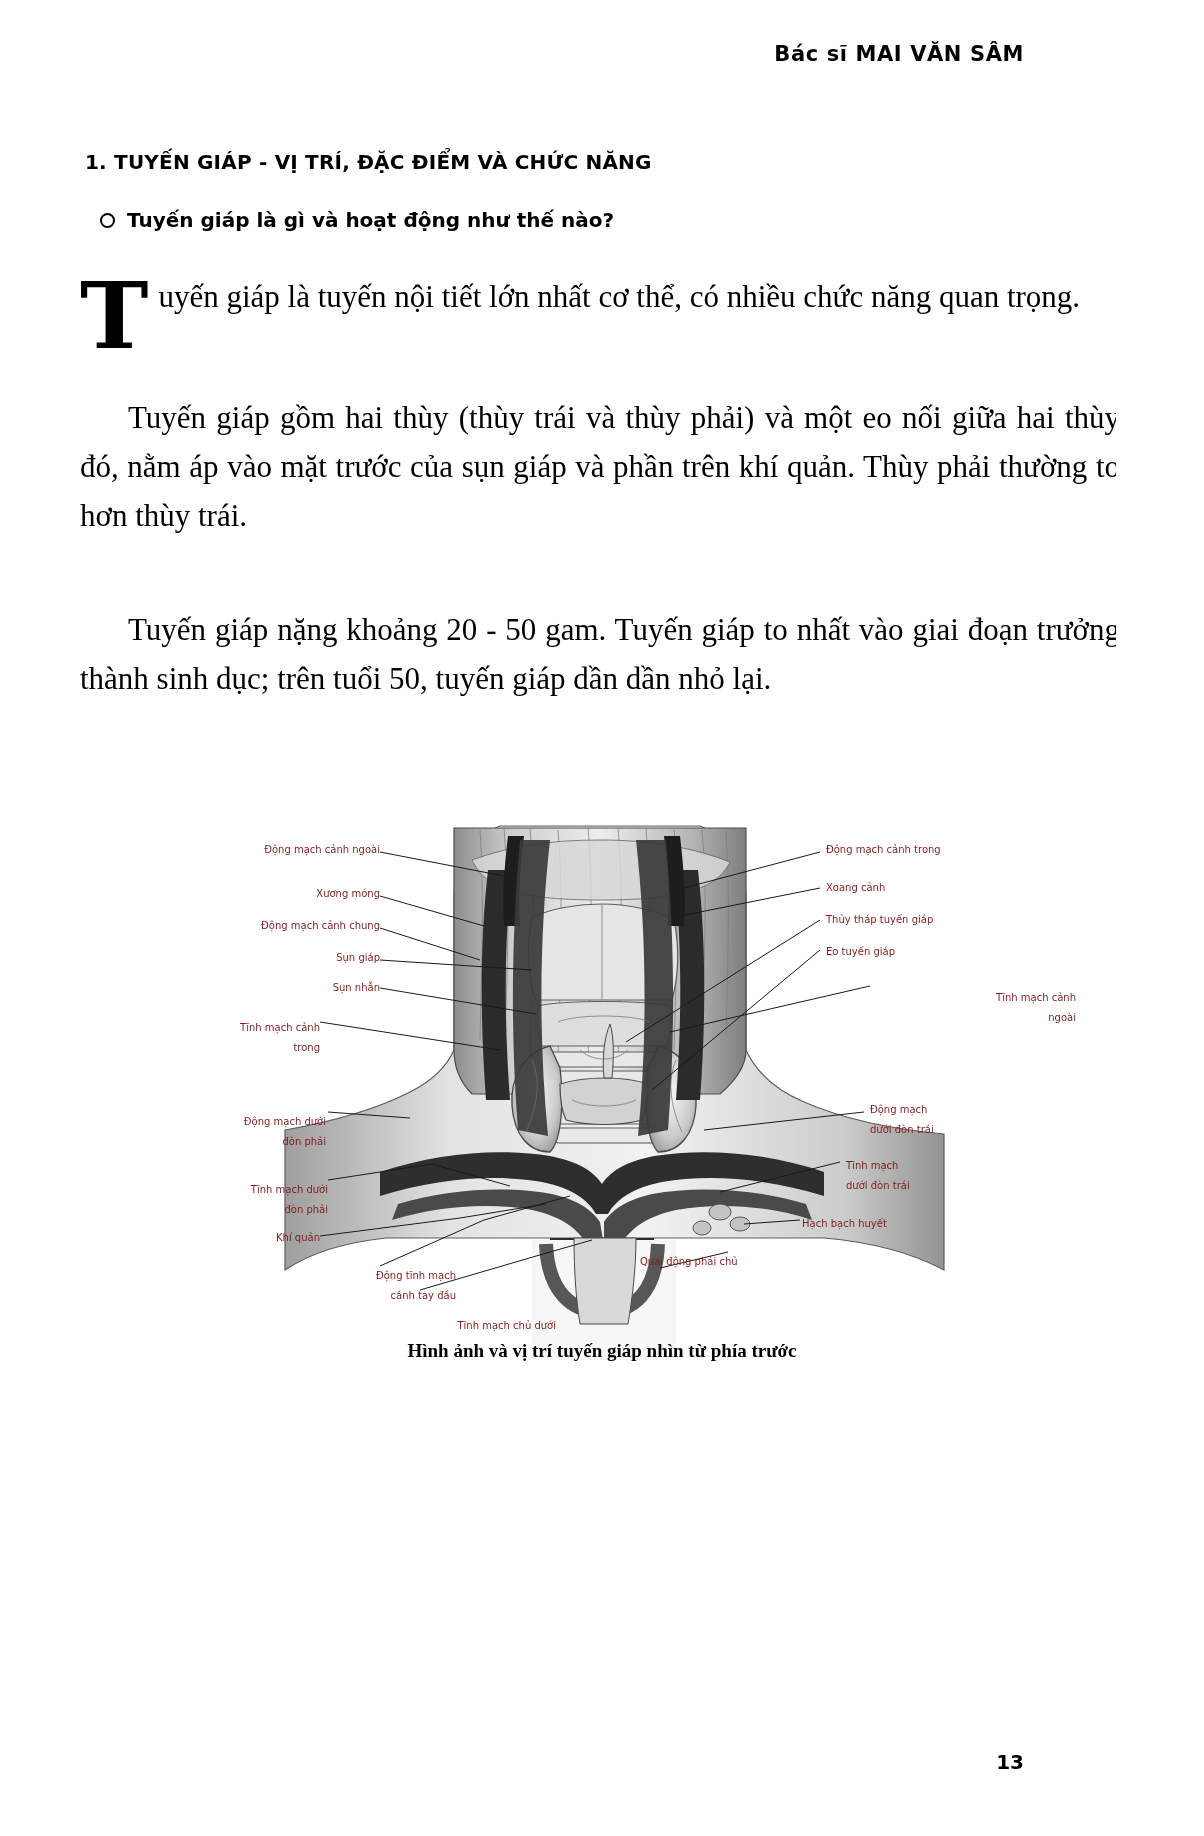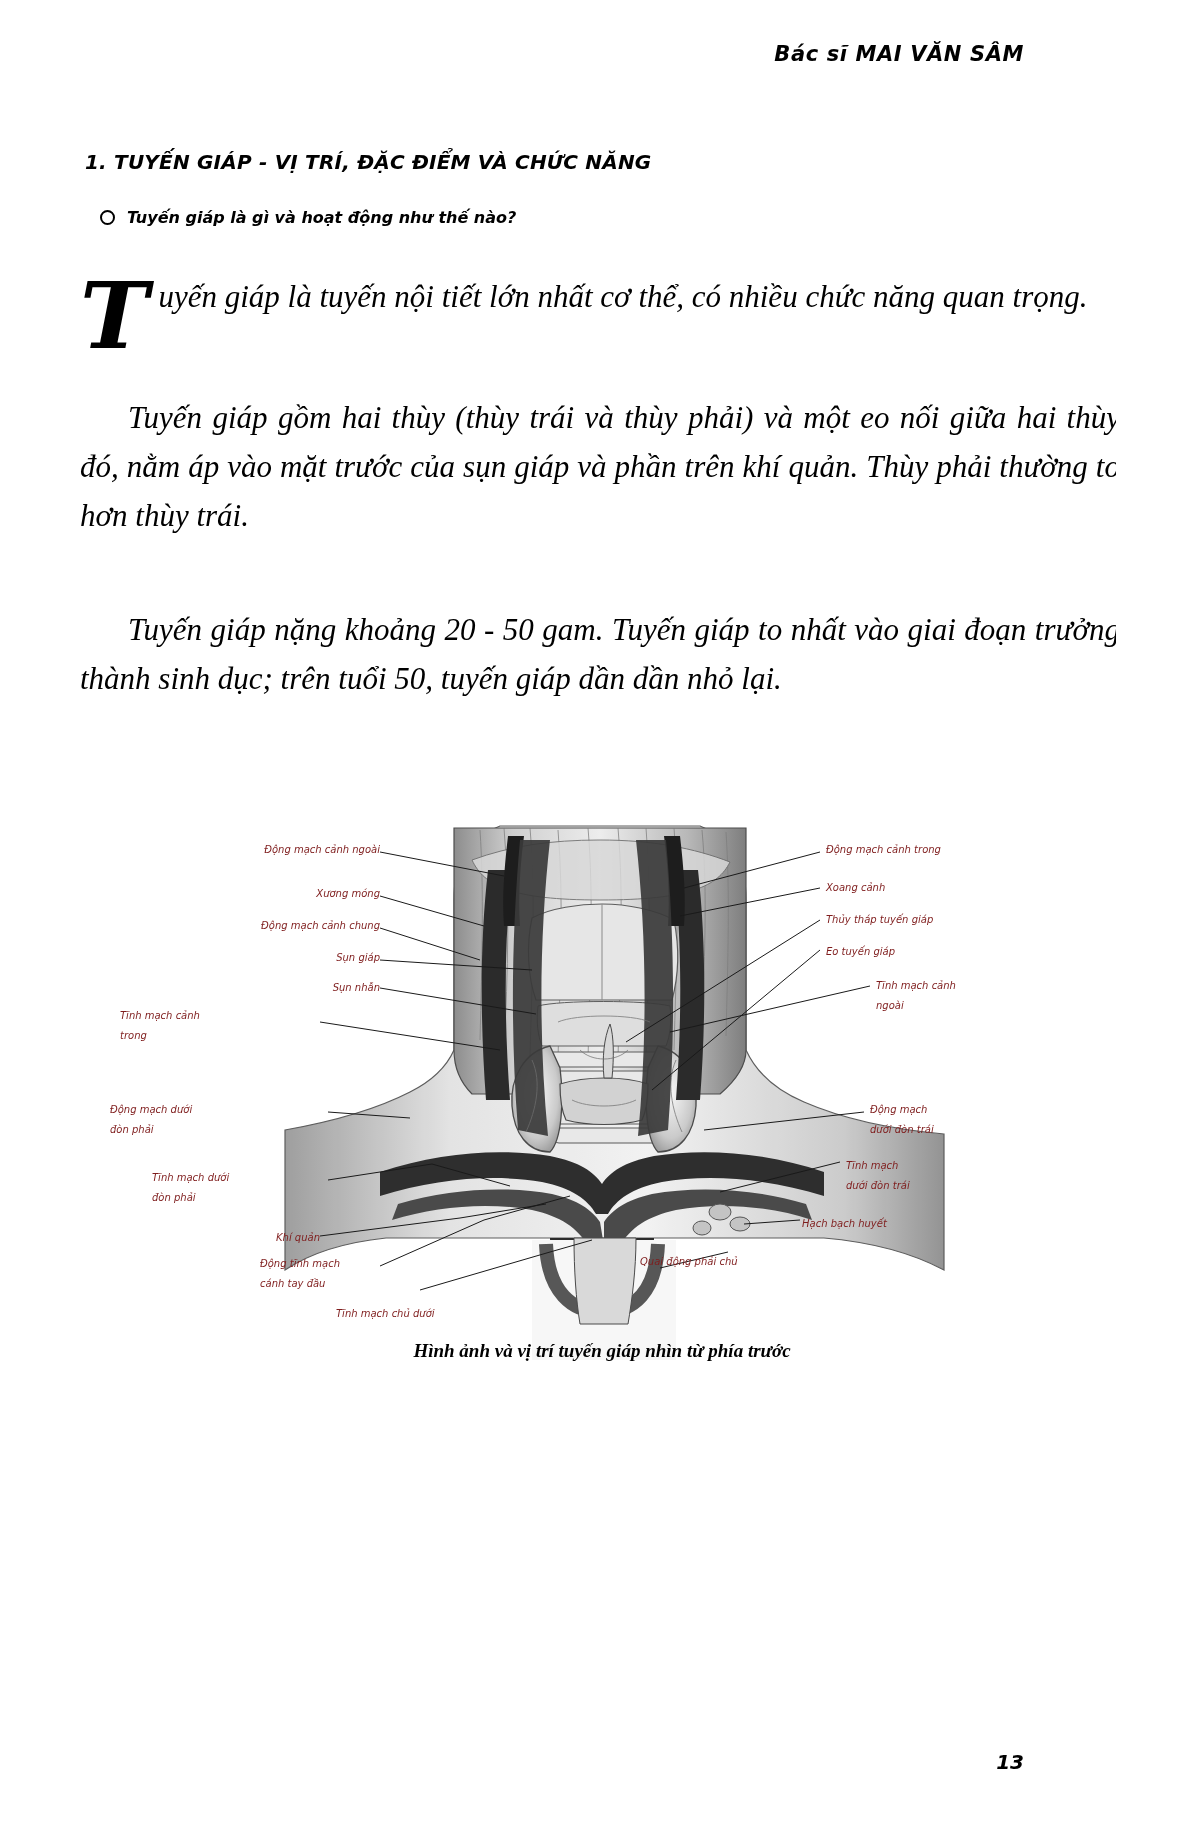"Bác sĩ MAI VĂN SÂM" .page { font-style: italic -> none }
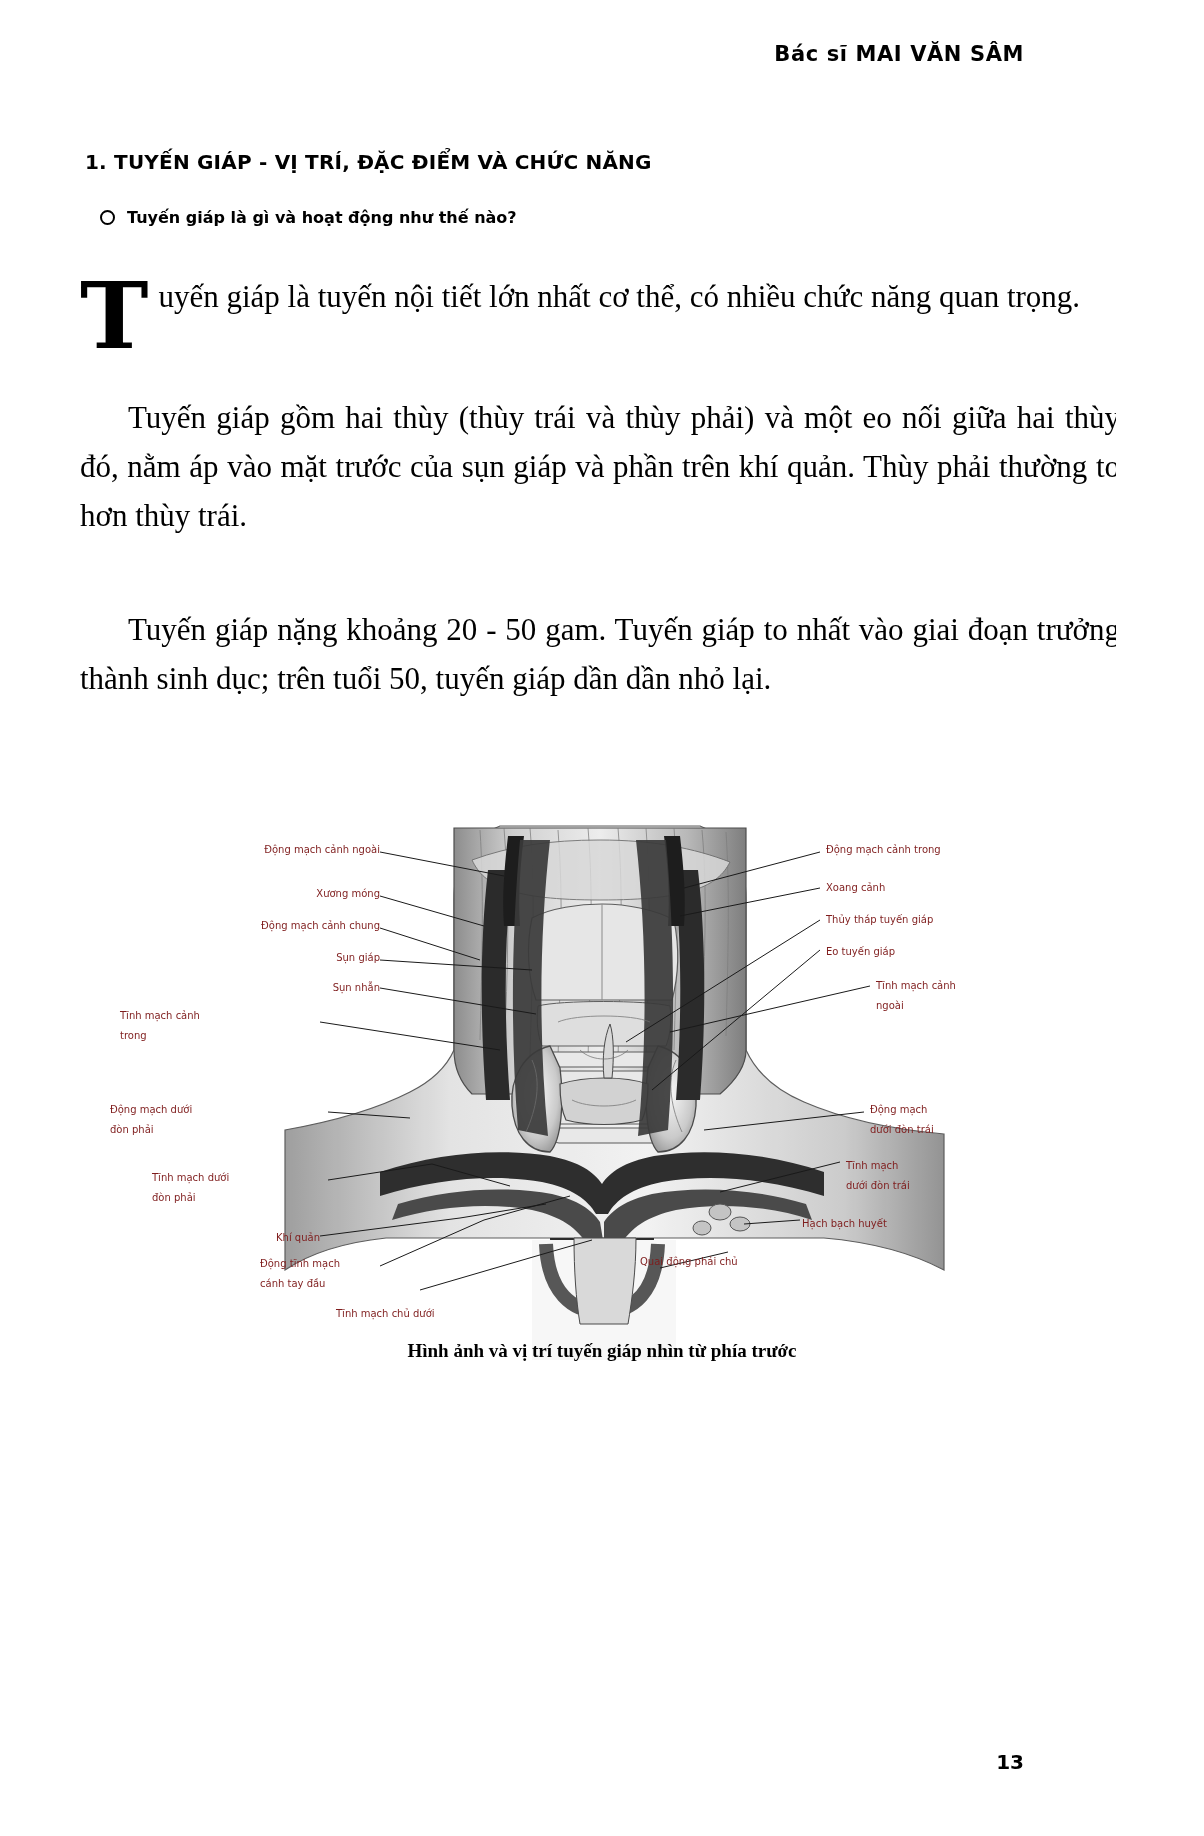"Tuyến giáp là gì và" .sub-heading { font-size: 16px -> 20px }
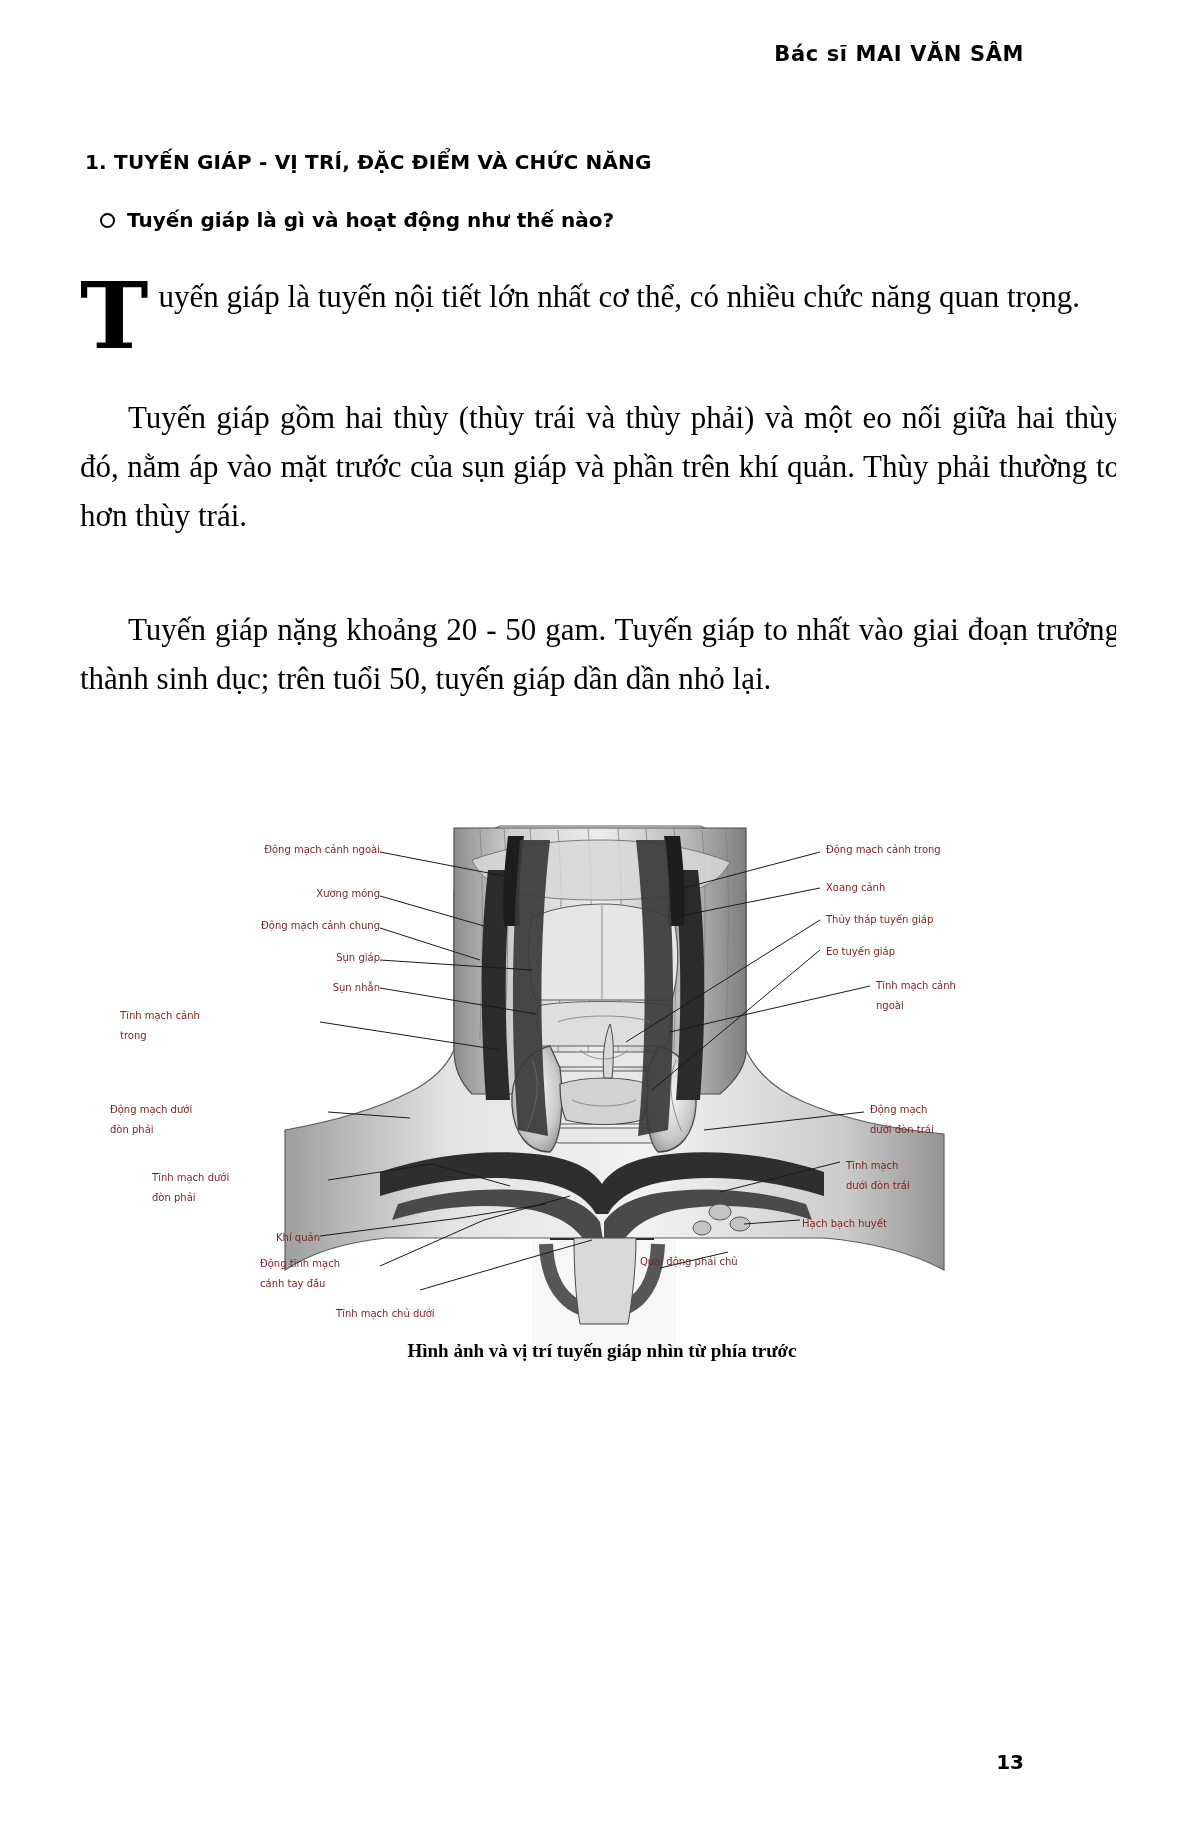"Tĩnh mạch cảnh" .fig-label.c { margin-top: none -> 12px; text-align: left -> right }
